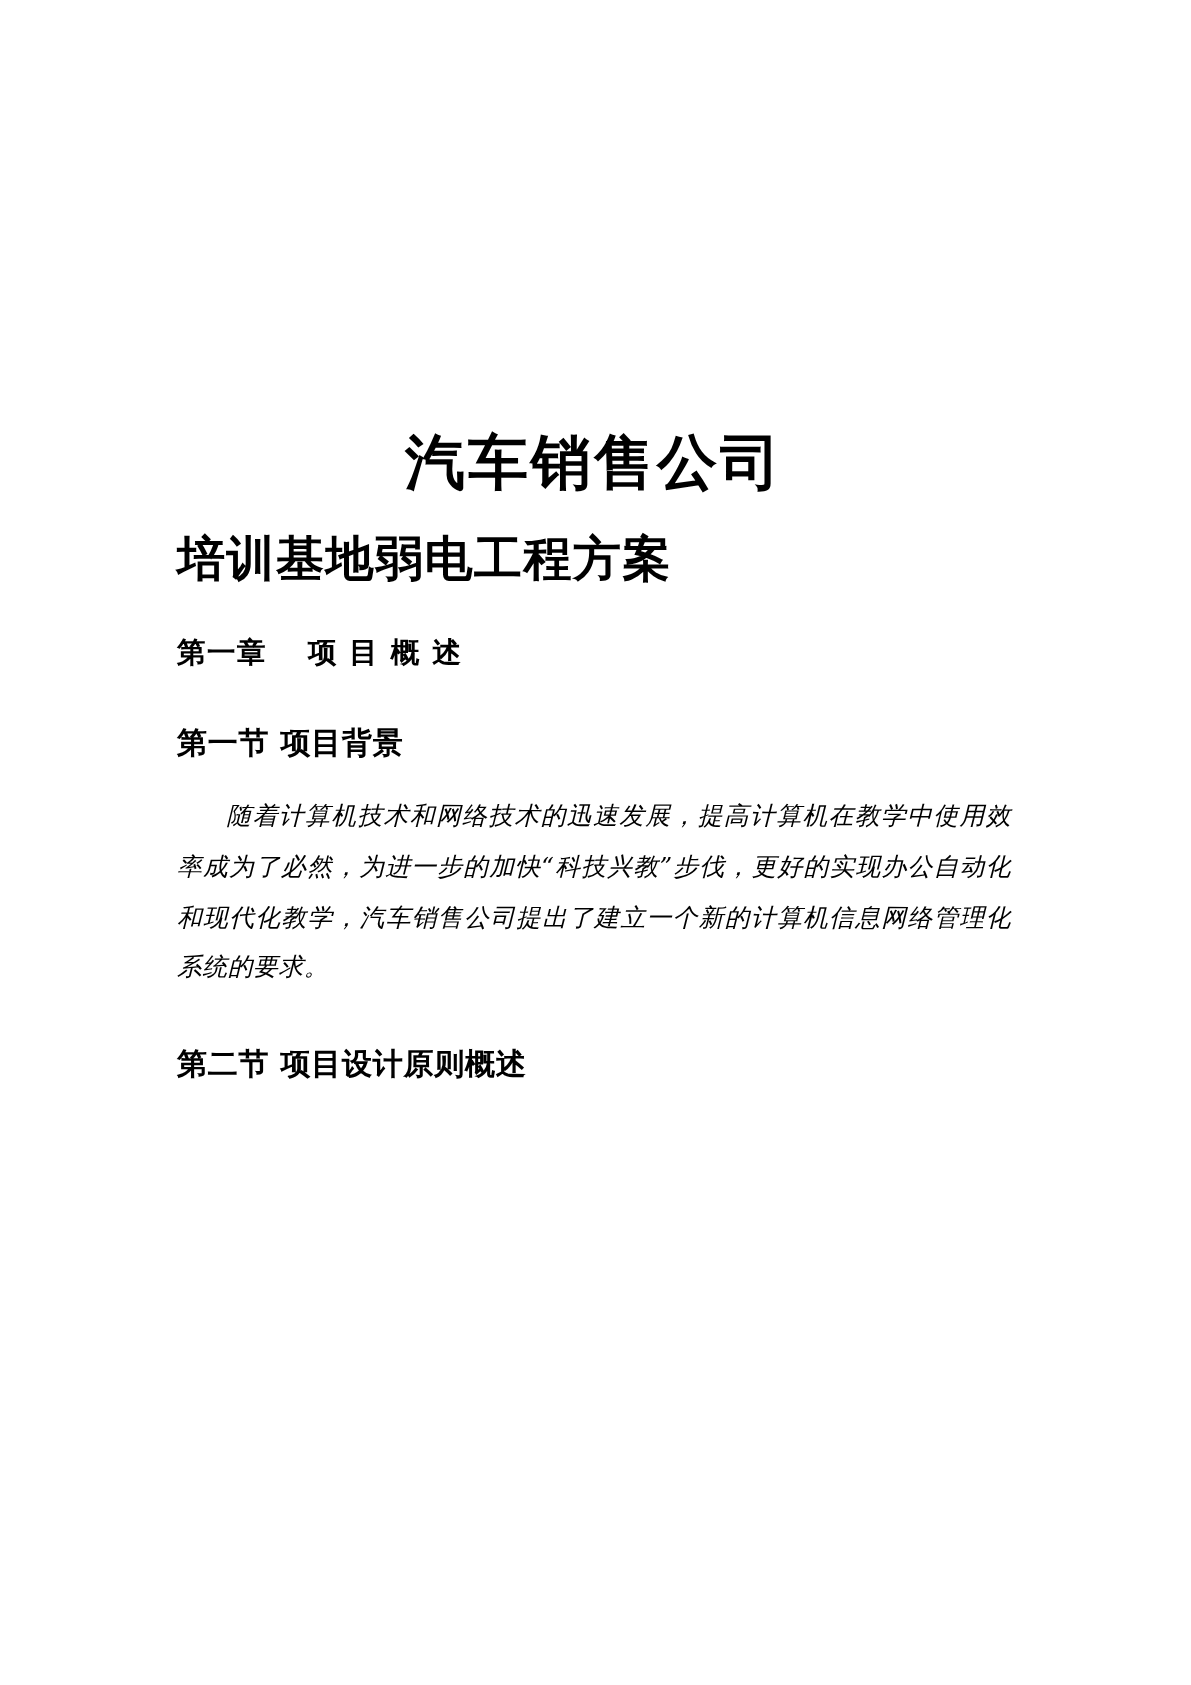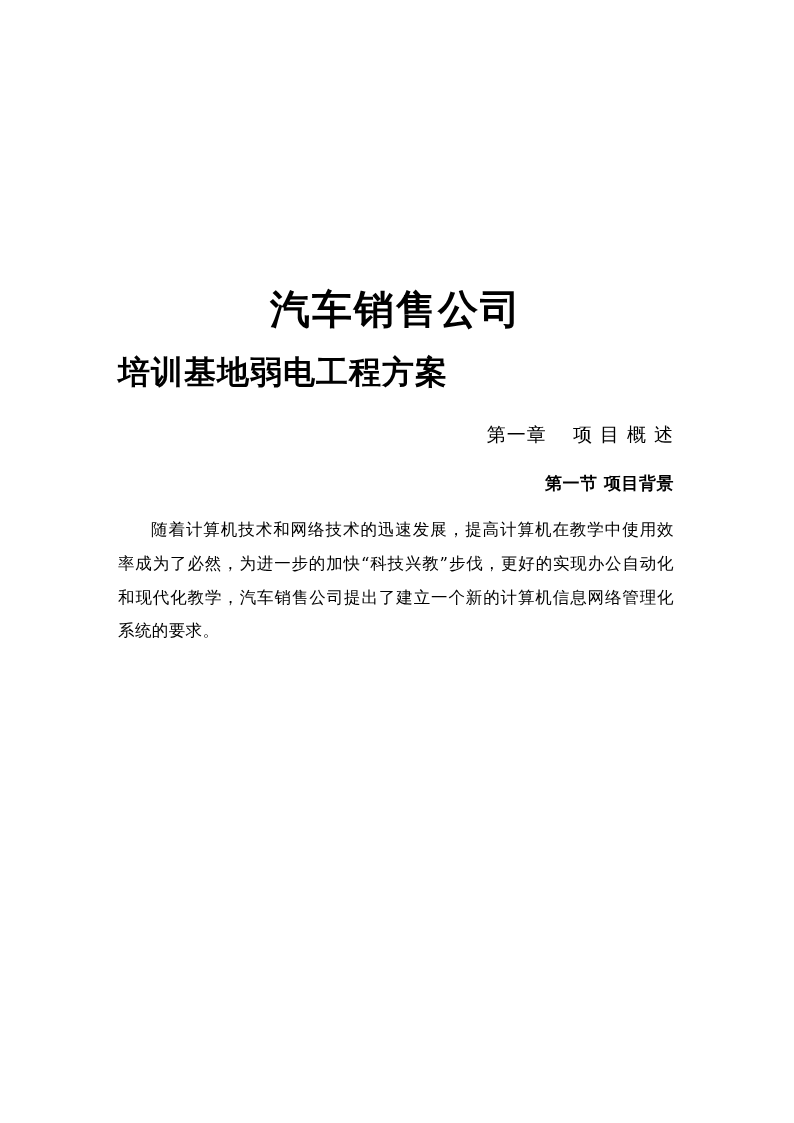"第一章 项 目 概 述" .chapter-heading { font-weight: normal -> bold; text-align: right -> left }
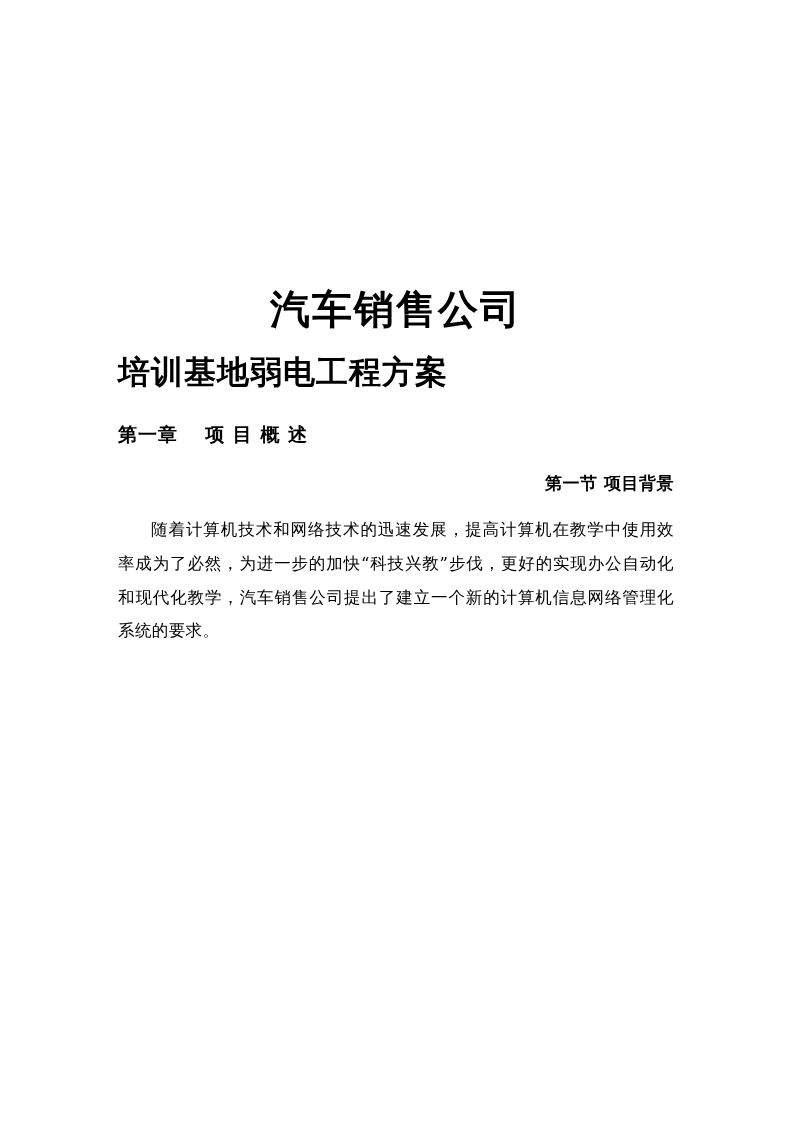"第一节 项目背景" .section-heading { font-size: 17px -> 20px; margin: 24px 0 0 0 -> 34px 0 0 0; text-align: right -> left }
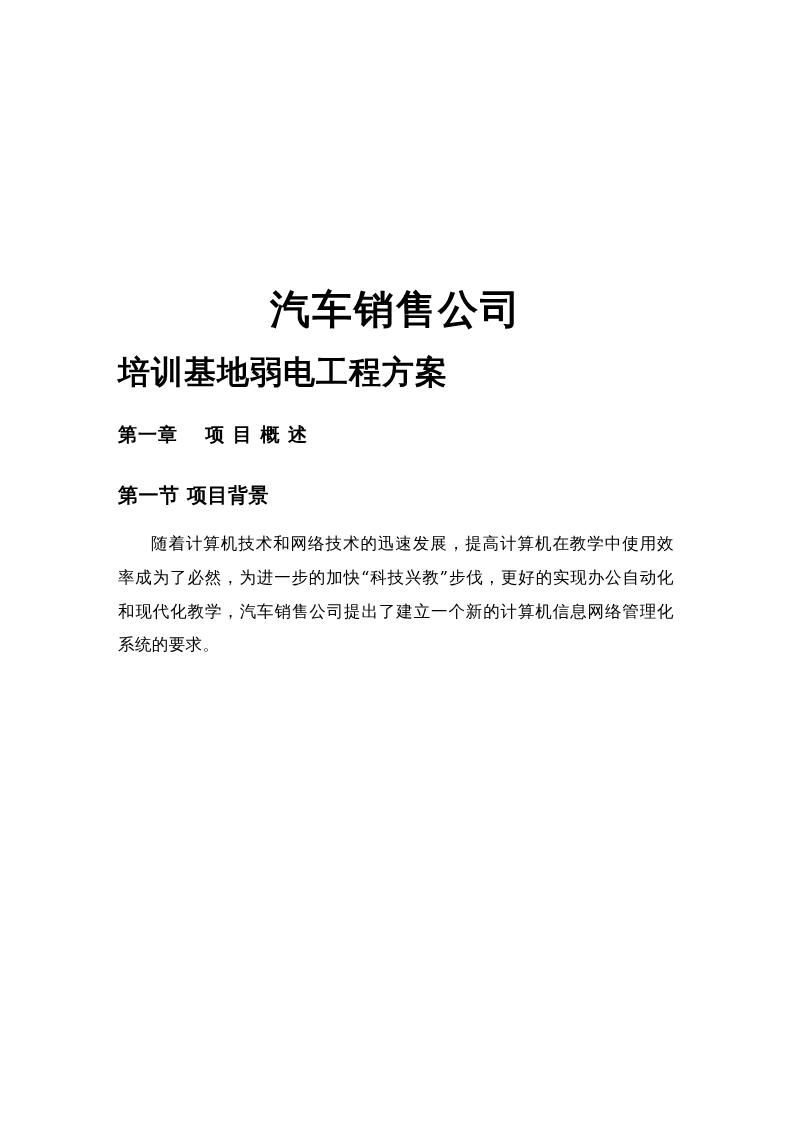"随着计算机技术和网络技术的迅速发展，提高计算机在教学中使用效率成为了必然，为进一" .body-par { font-style: none -> italic }
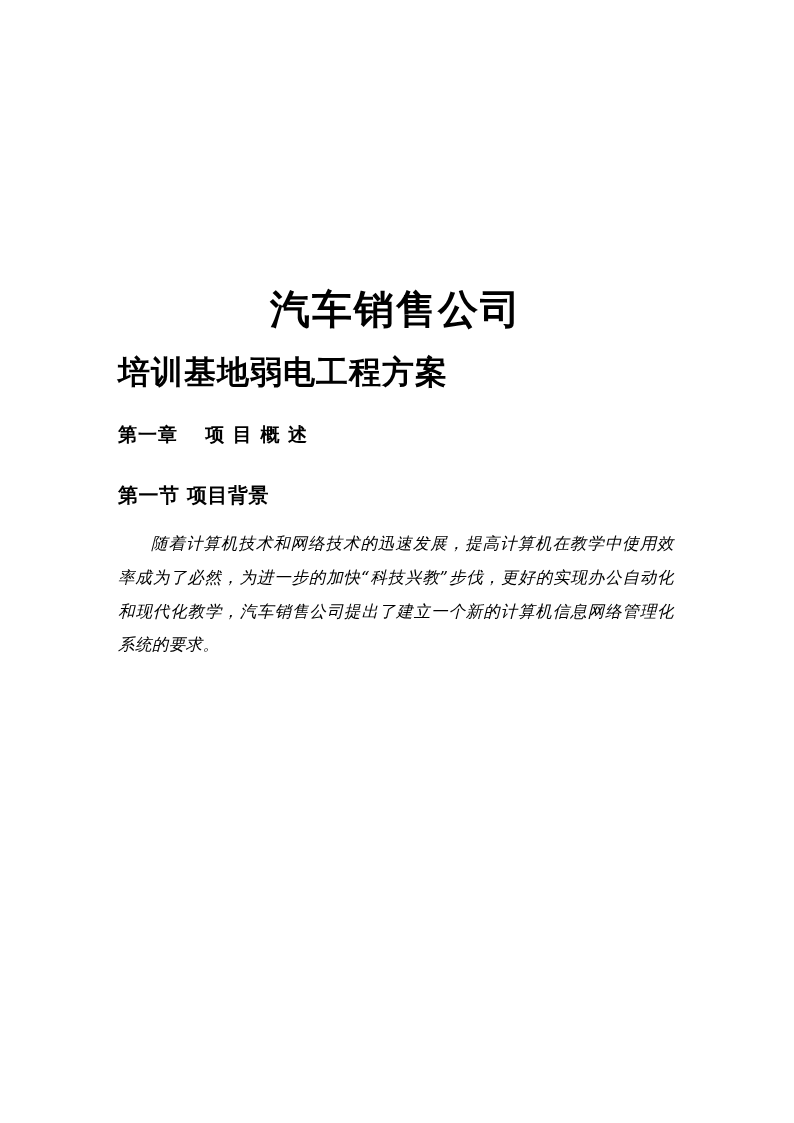"第二节 项目设计原则概述" h3.section-heading { html: none -> <h3>第二节 项目设计原则概述</h3> }
